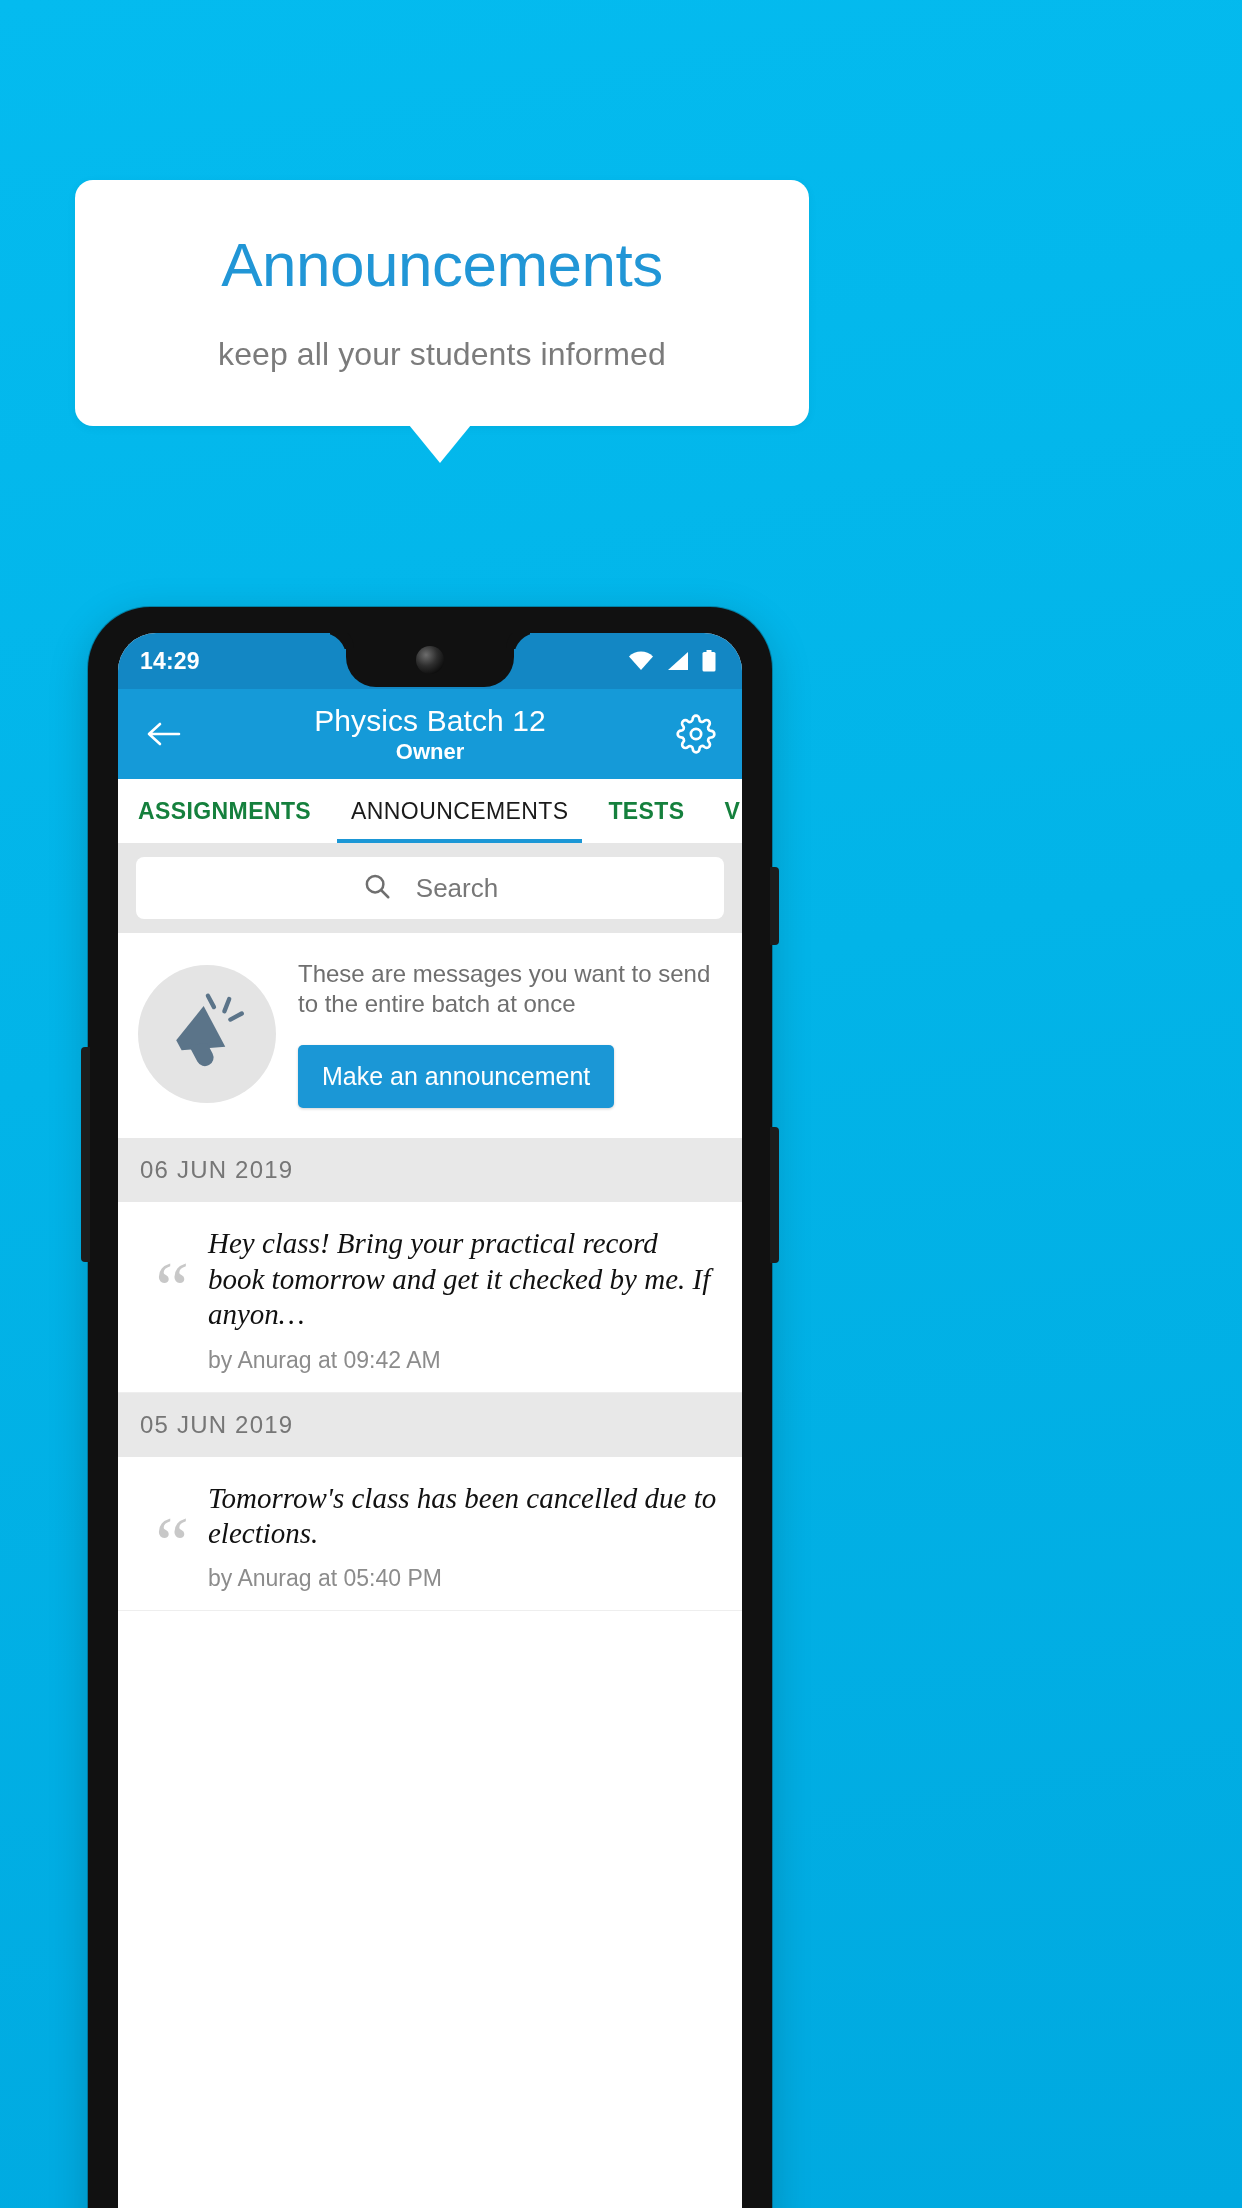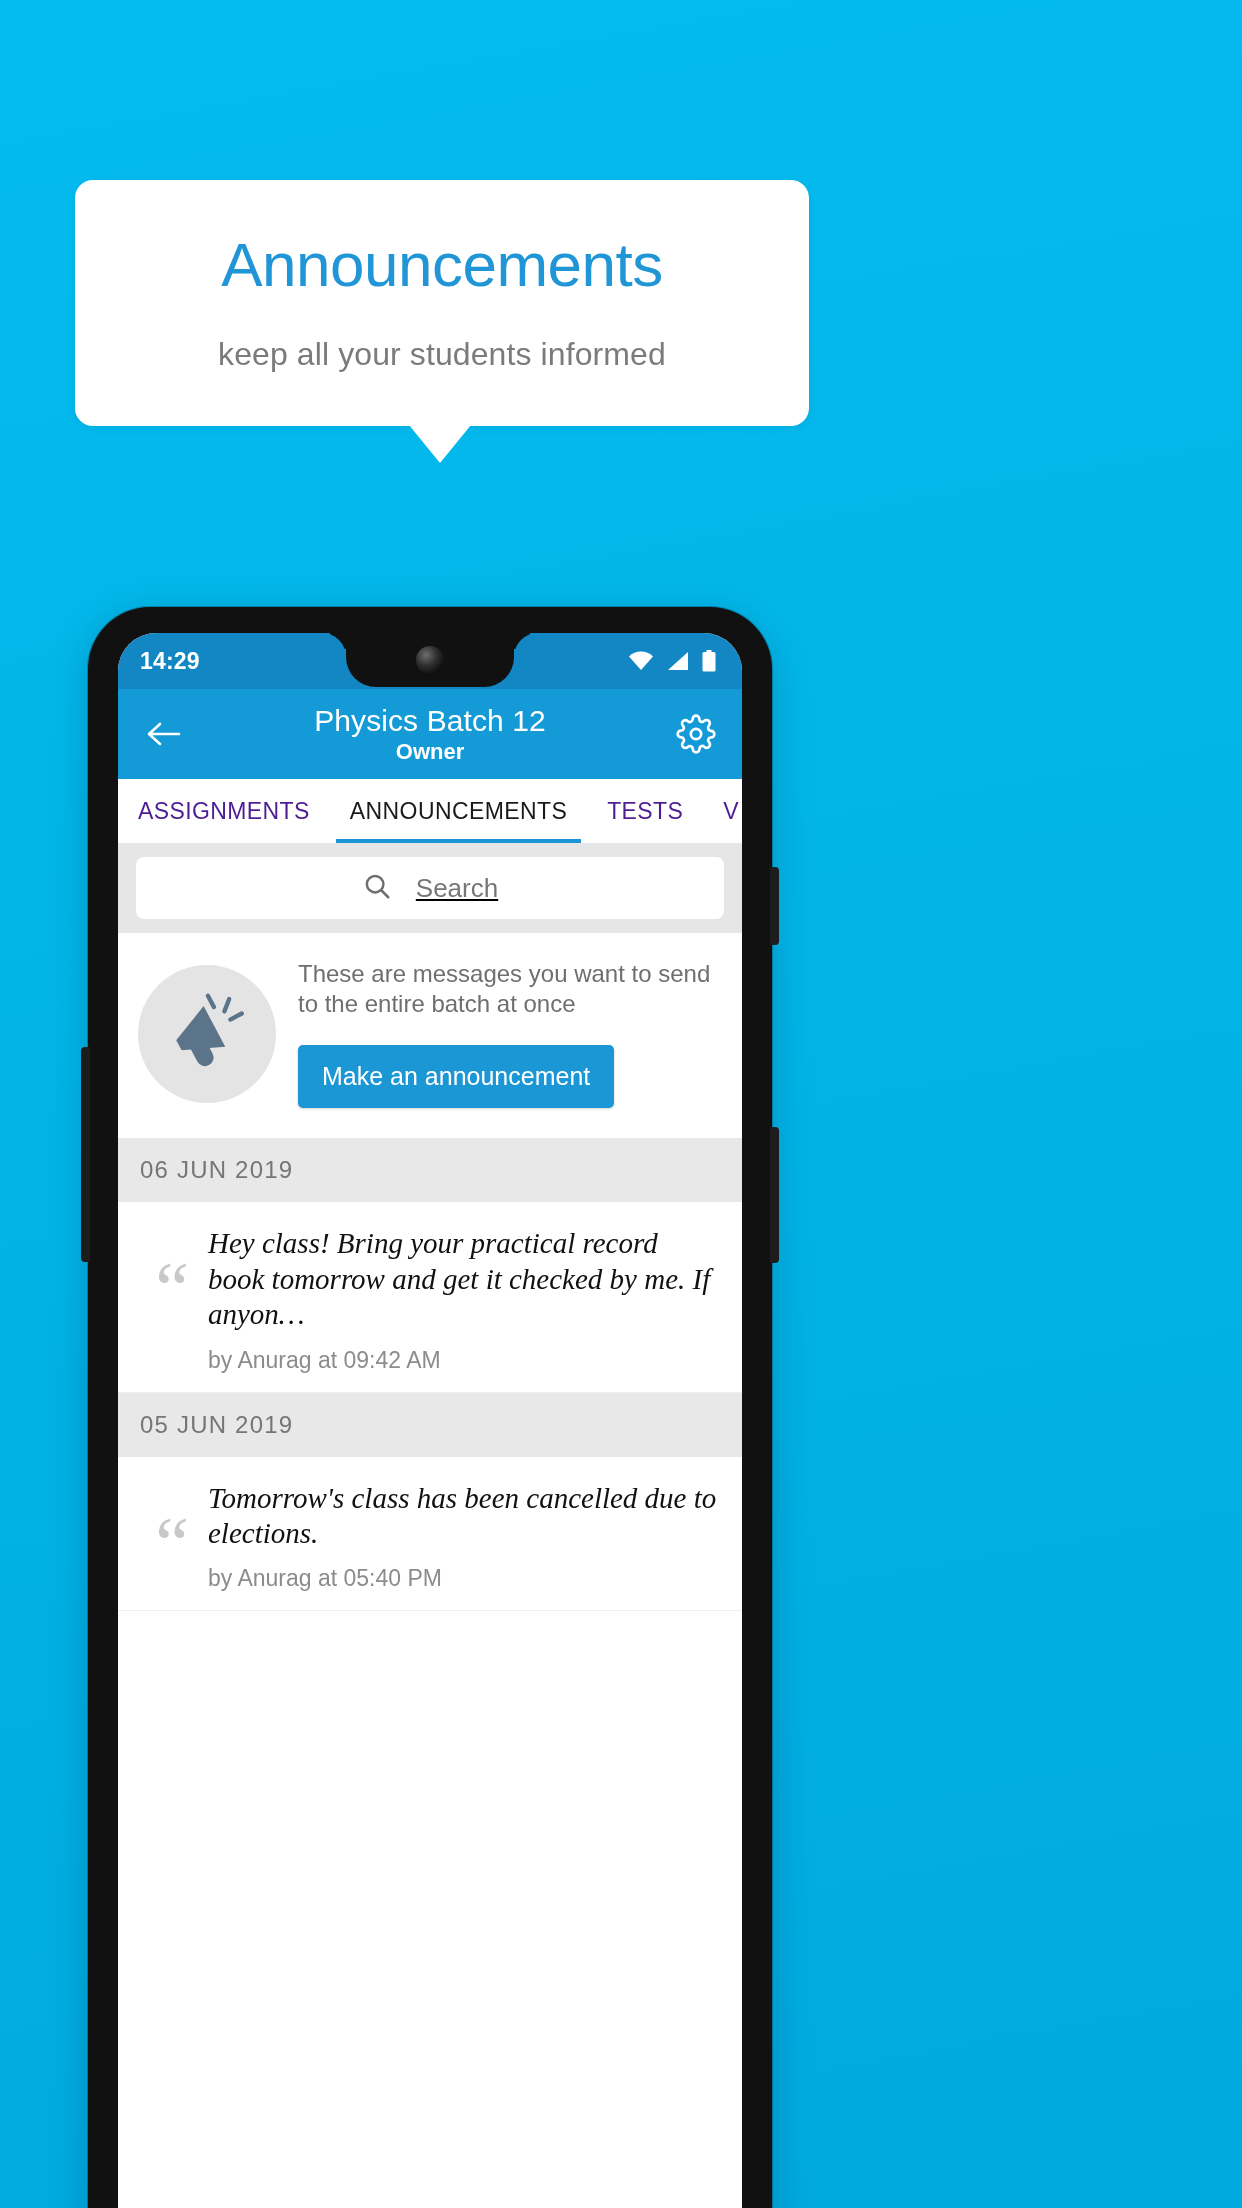"ASSIGNMENTS" .tab { color: #4c1d95 -> #15803d; font-weight: none -> bold }
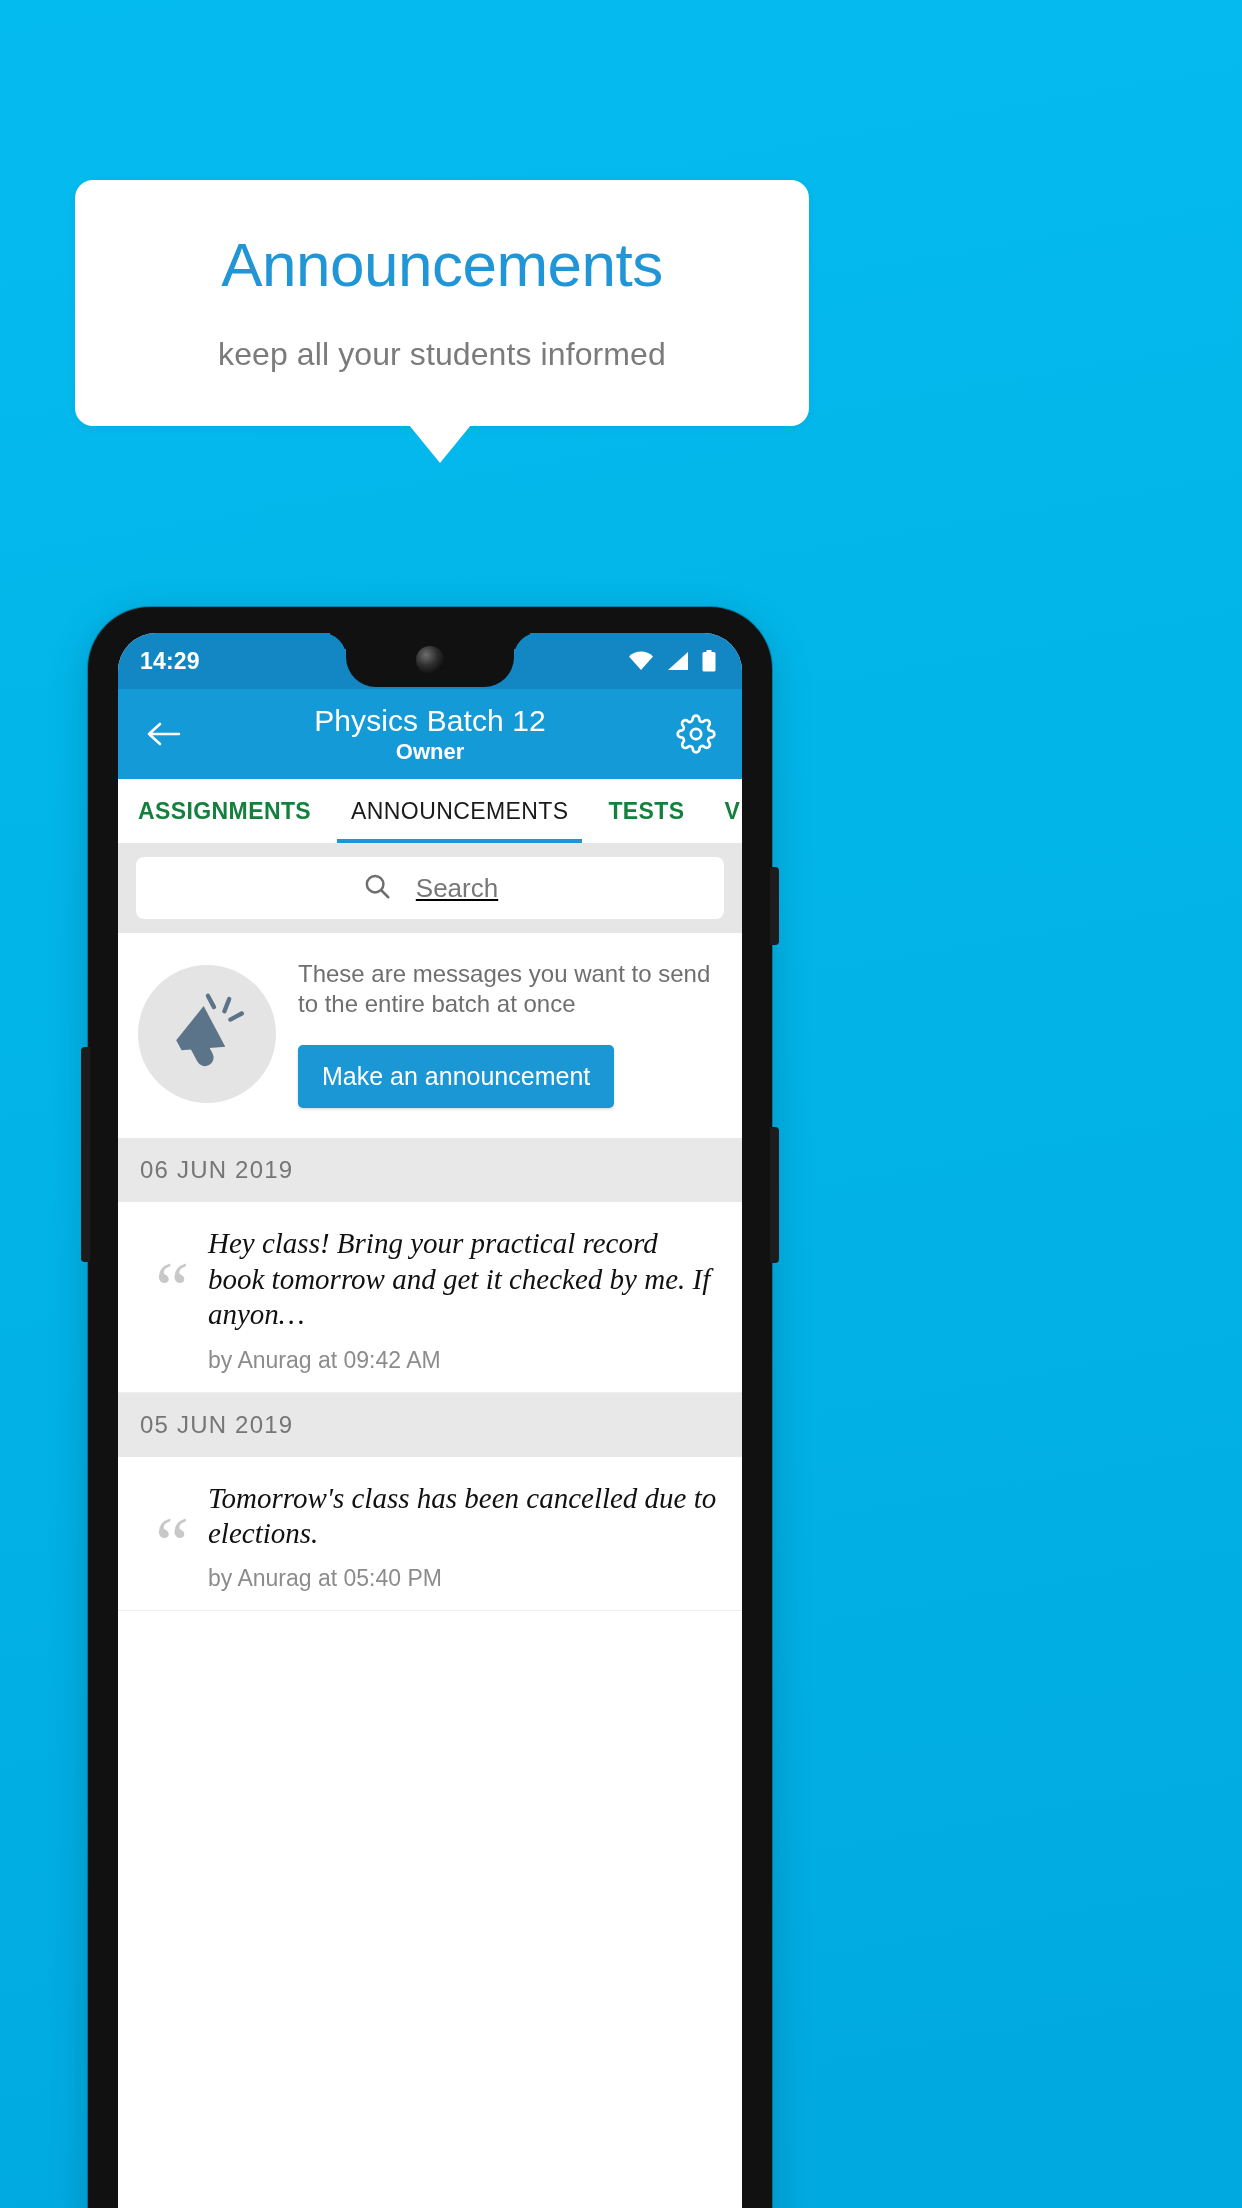"Search" #search-box { text-decoration: underline -> none }
